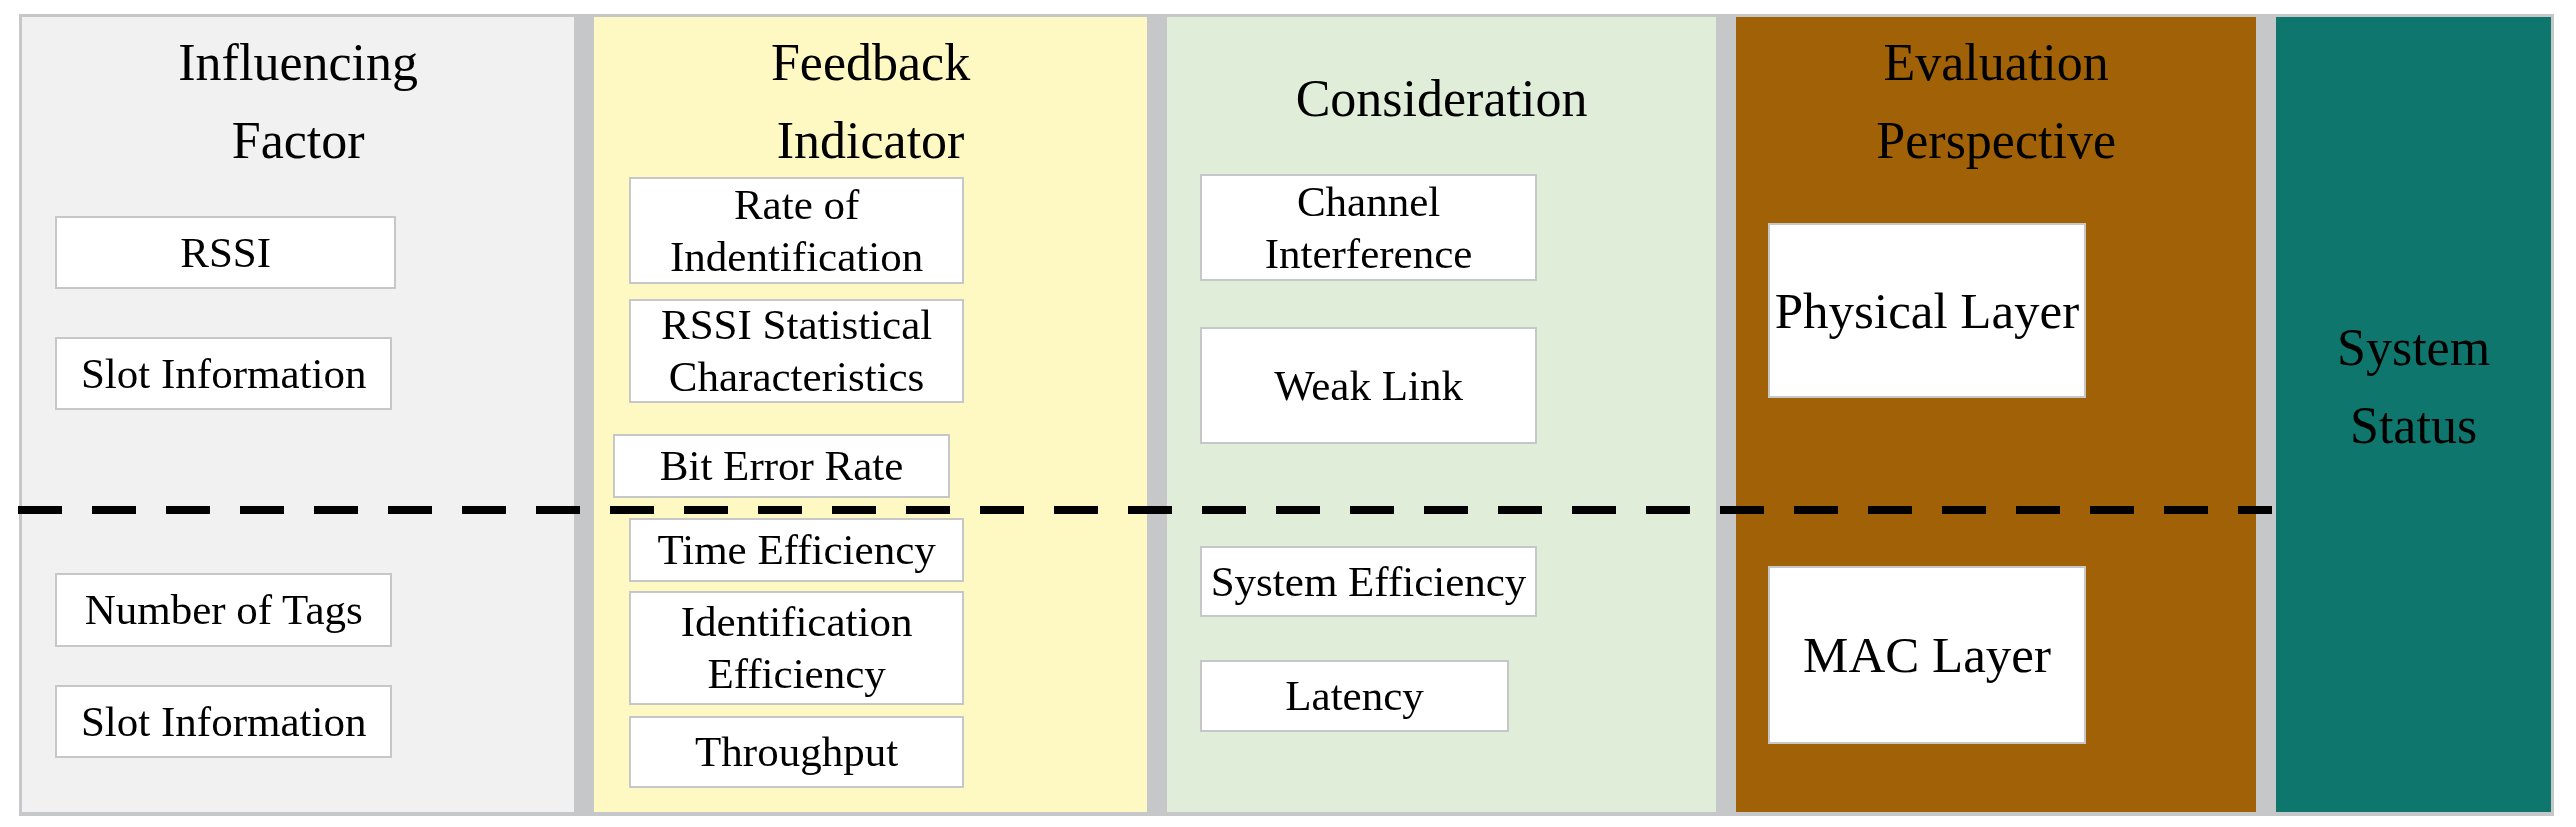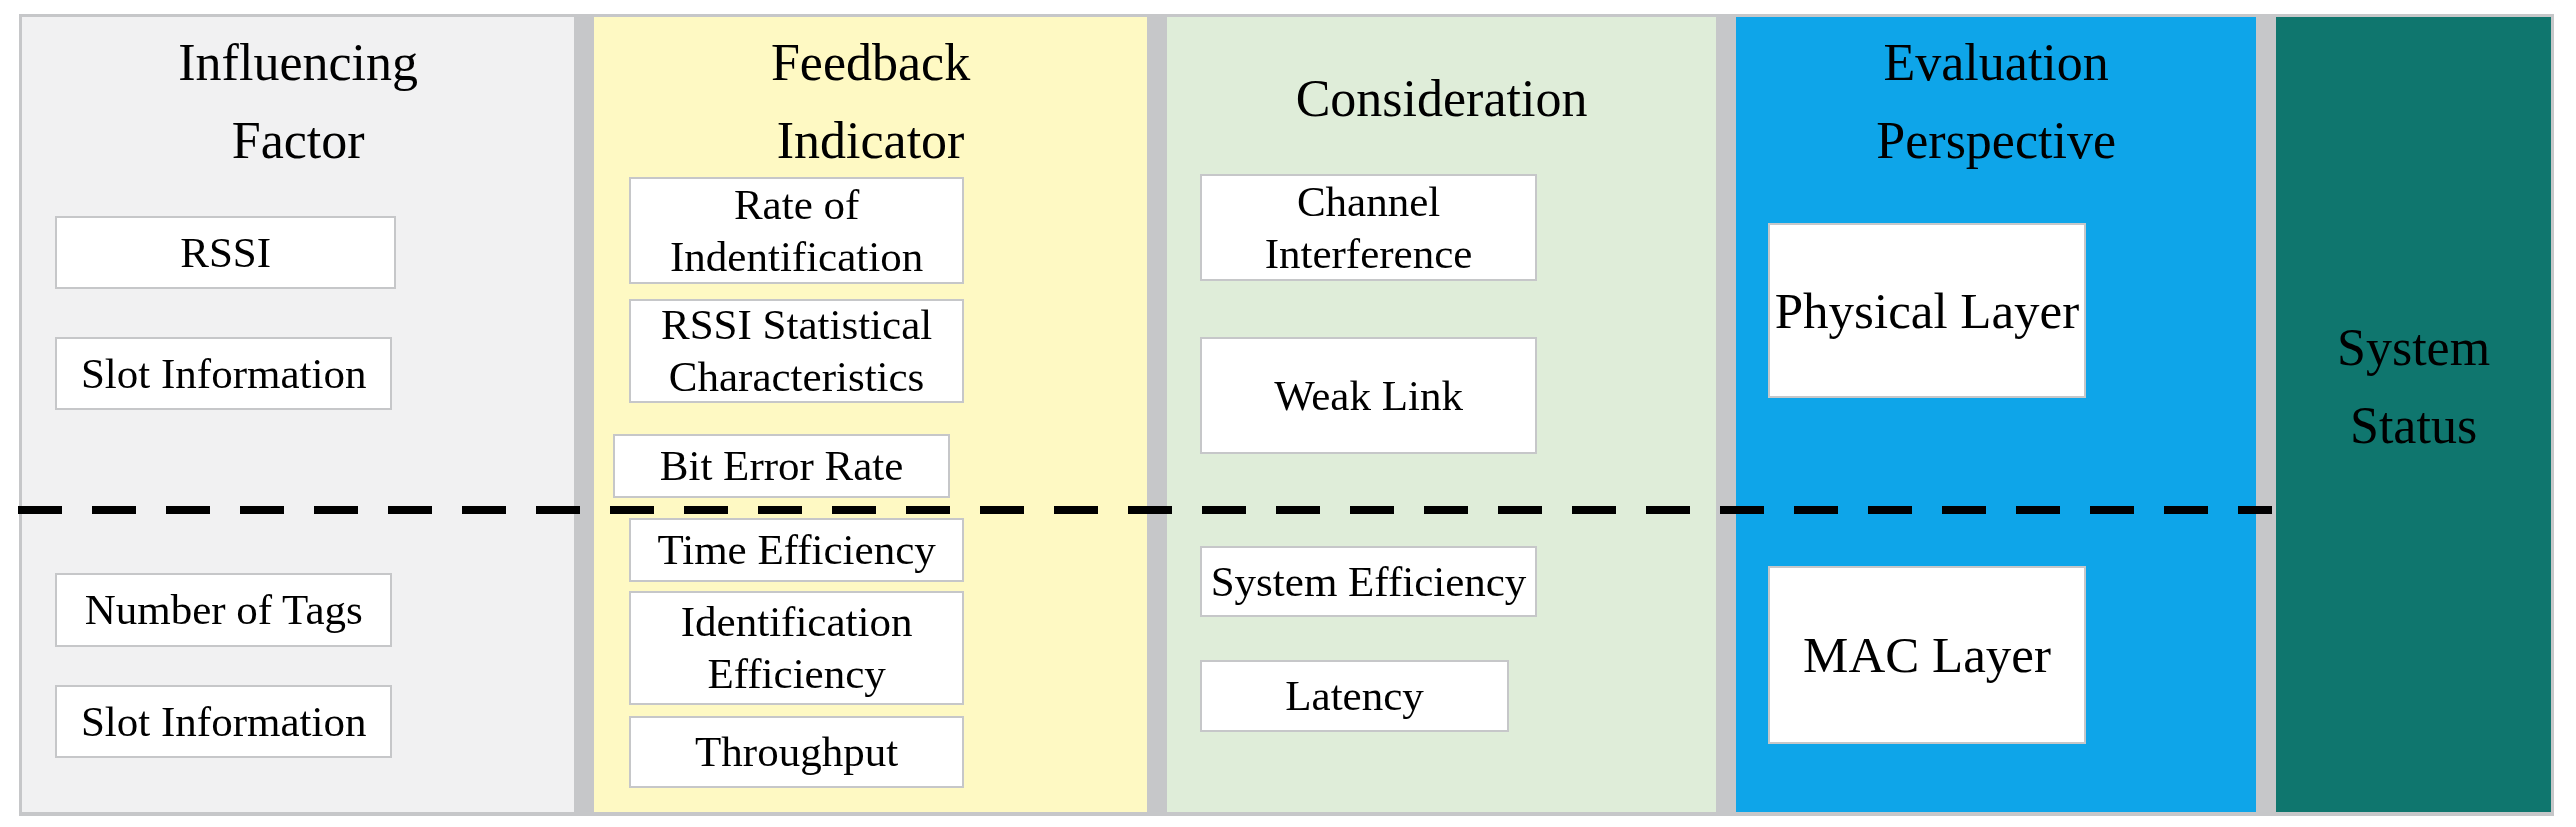"Evaluation Perspective" div.col { background: #0ea5e9 -> #a16207 }
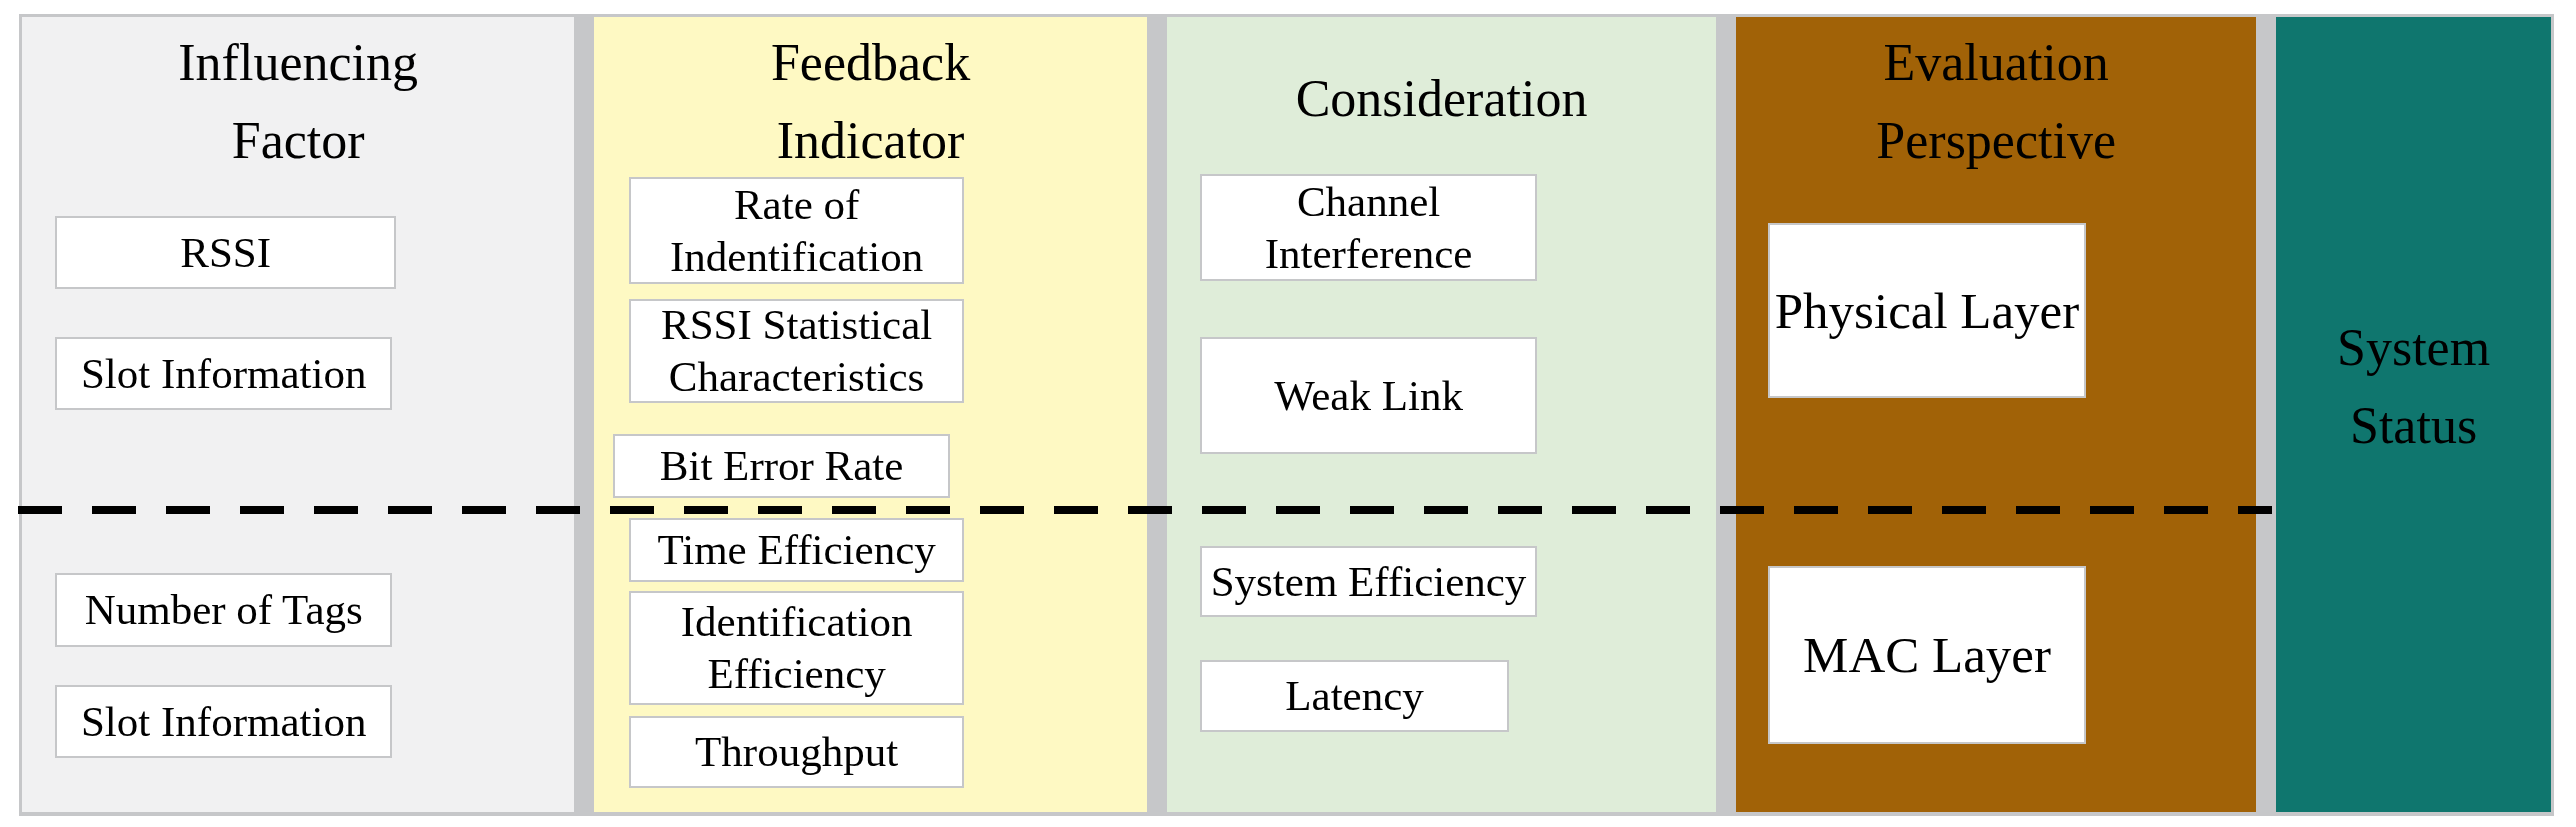"Weak Link" div.box { top: 320px -> 310px }
